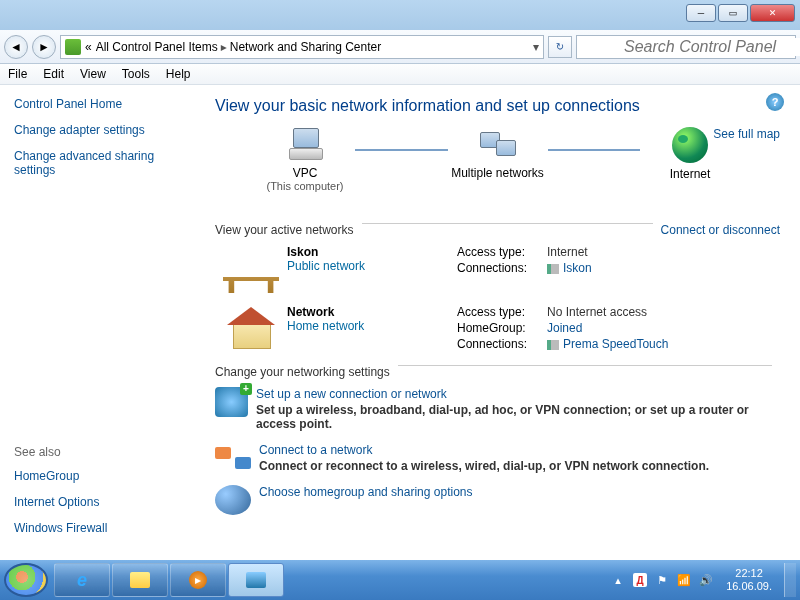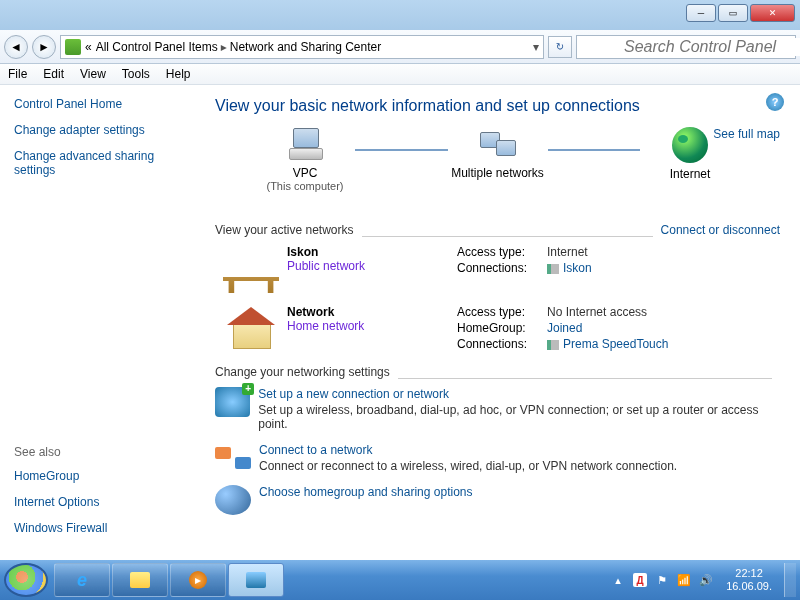"View your active networks" .sectiontitle { align-items: flex-end -> flex-start }
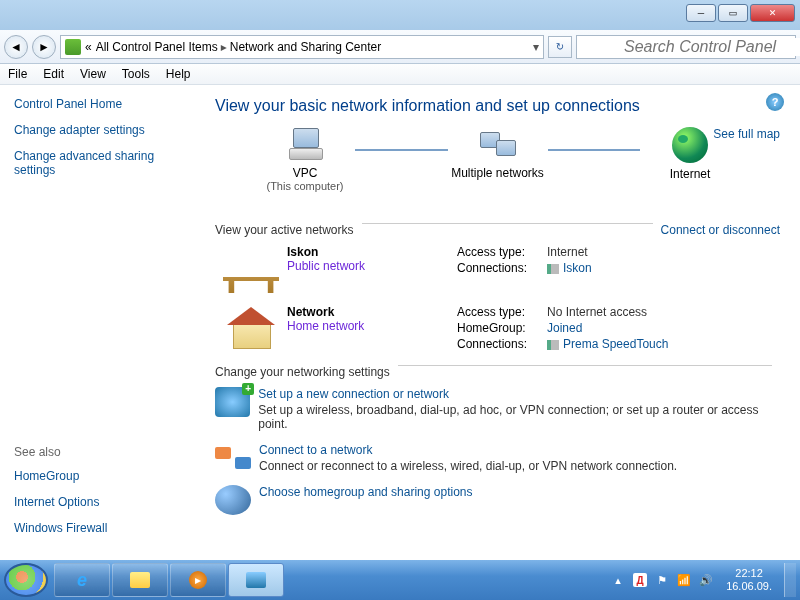"Public network" .netblock .ninfo .type { color: #6d28d9 -> #0369a1 }
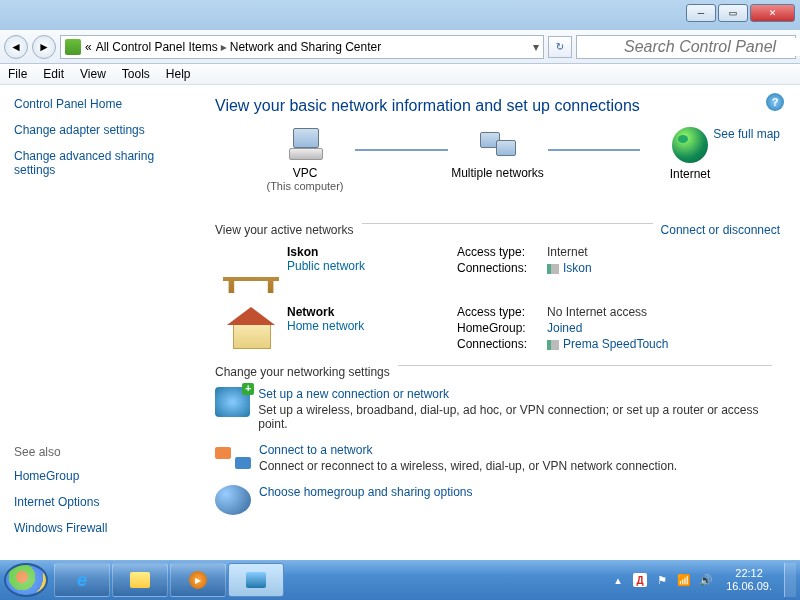"Set up a wireless, broadband," .settingsitem .stext .desc { font-weight: none -> bold }
